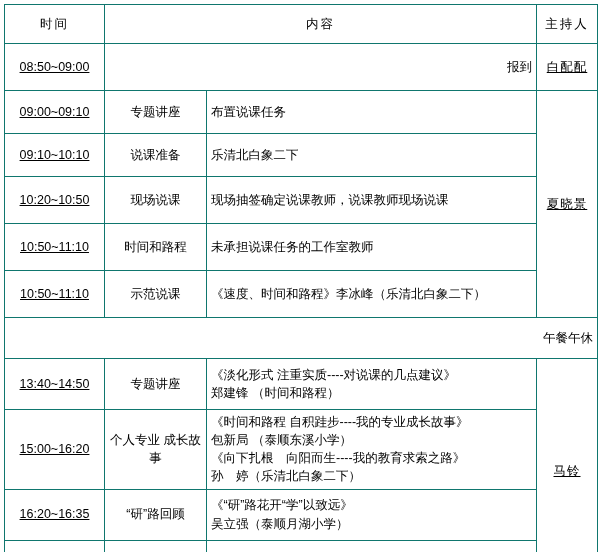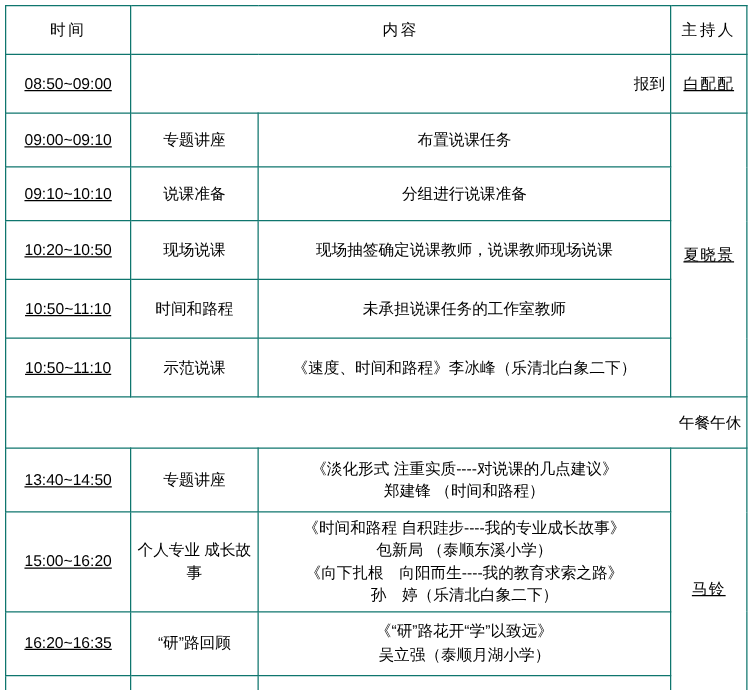"布置说课任务" .detail-cell { text-align: center -> left }
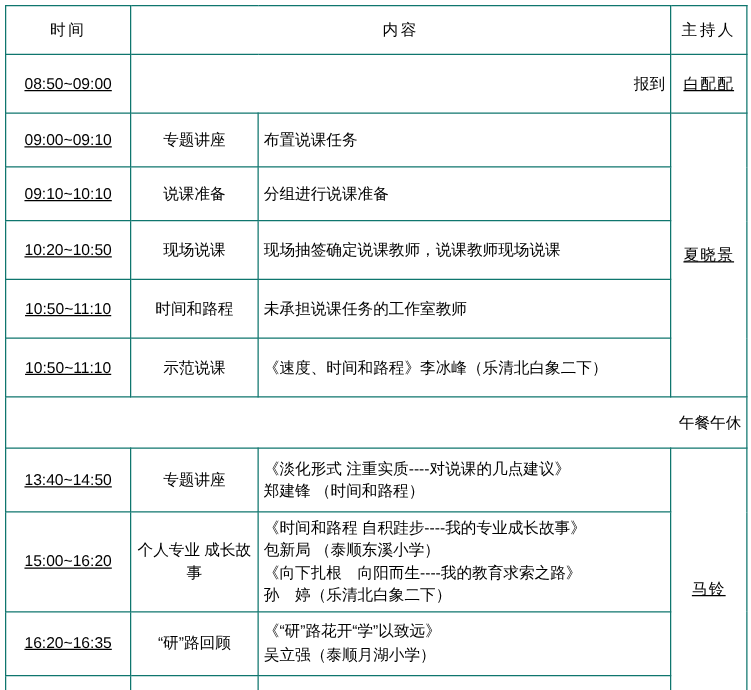"分组进行说课准备" span.line { text: 分组进行说课准备 -> 乐清北白象二下 }
